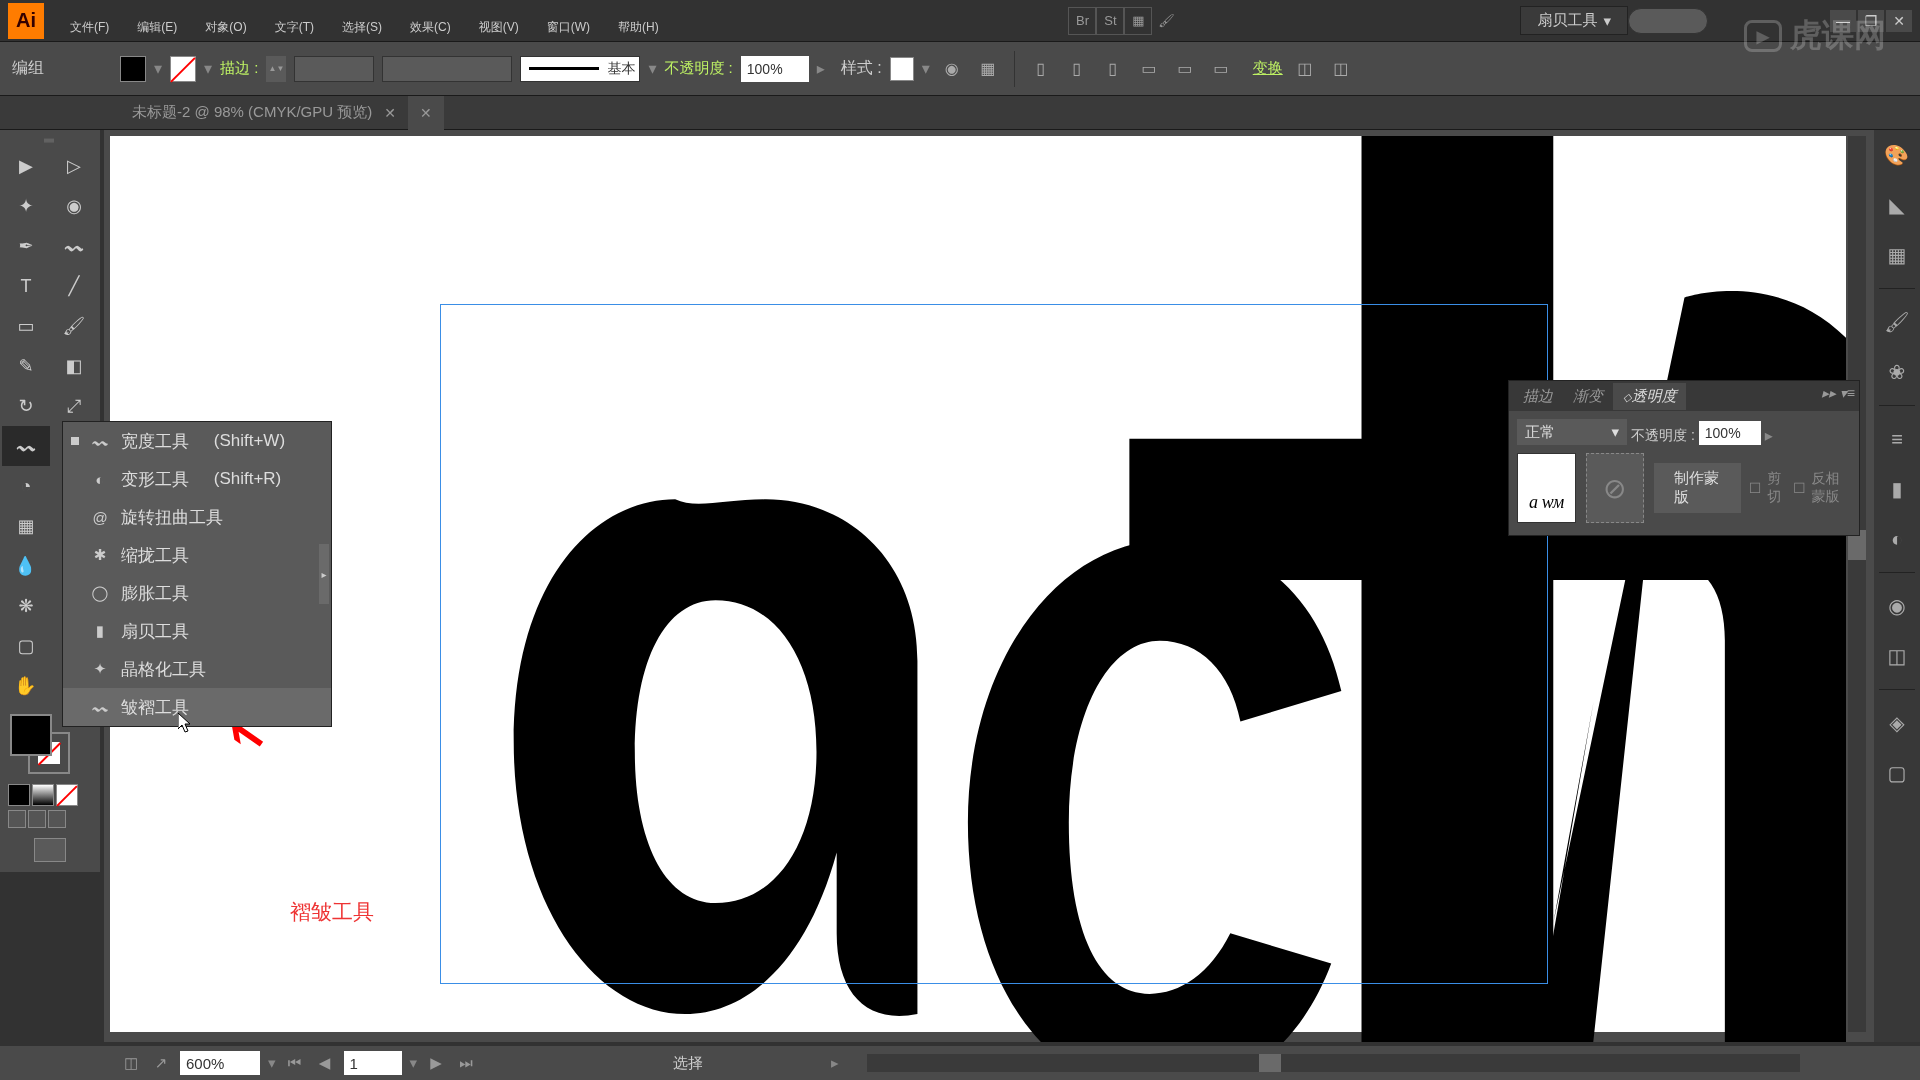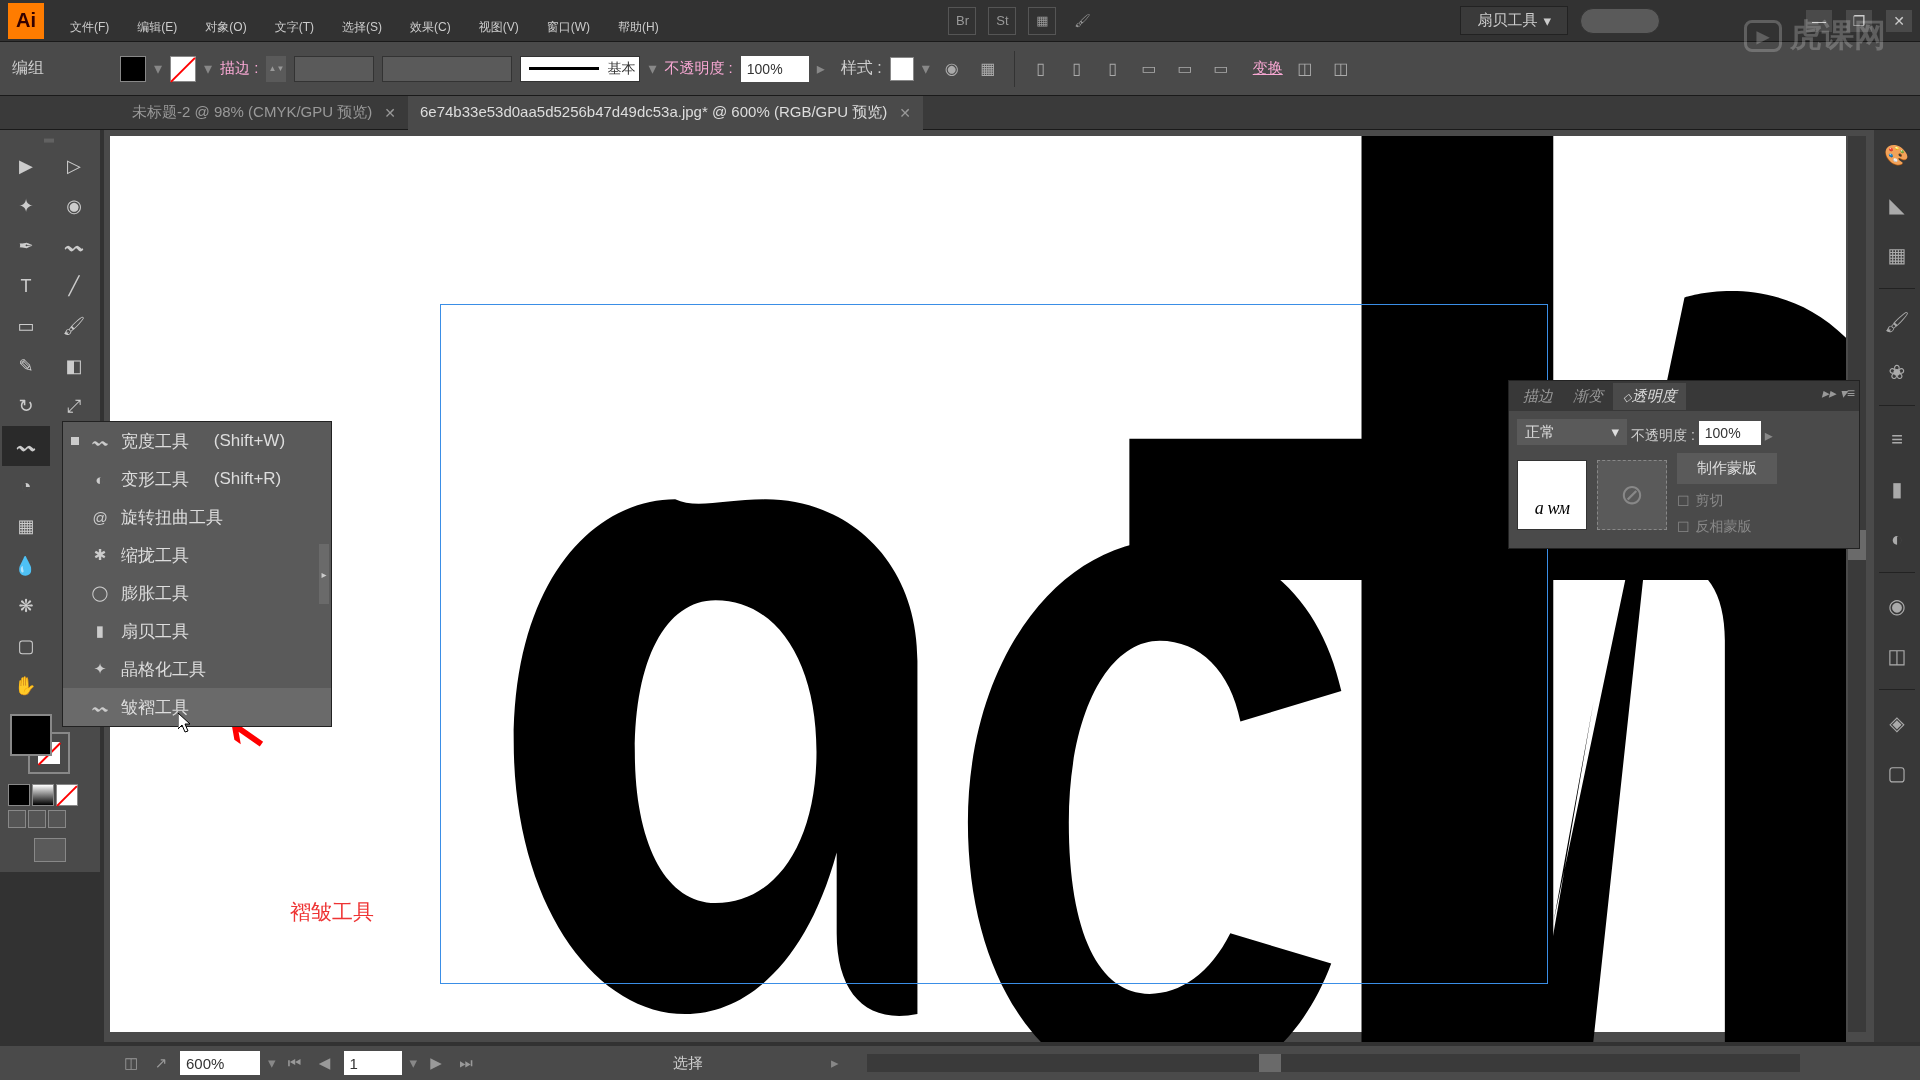"Br" .menu-right { gap: 12px -> 0 }
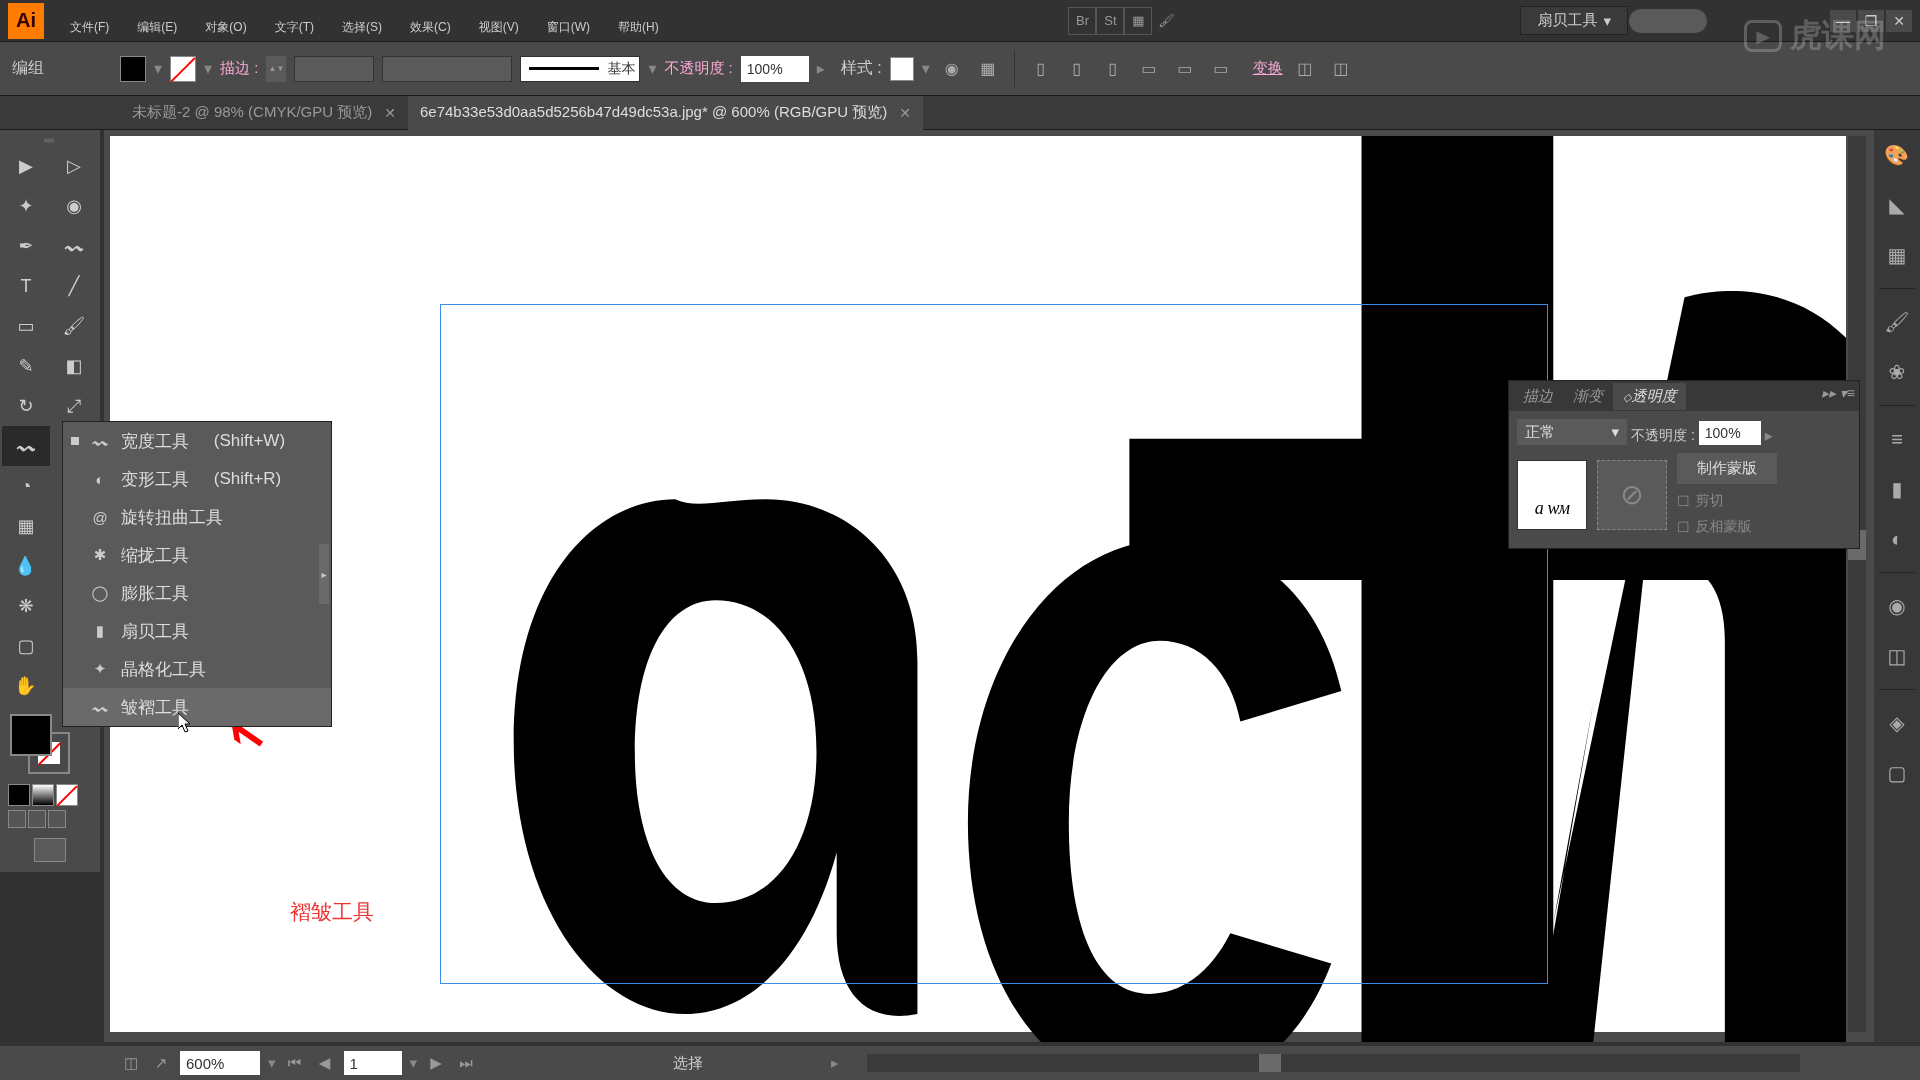"描边 :" .opt-orange { color: #f9a8d4 -> #bef264 }
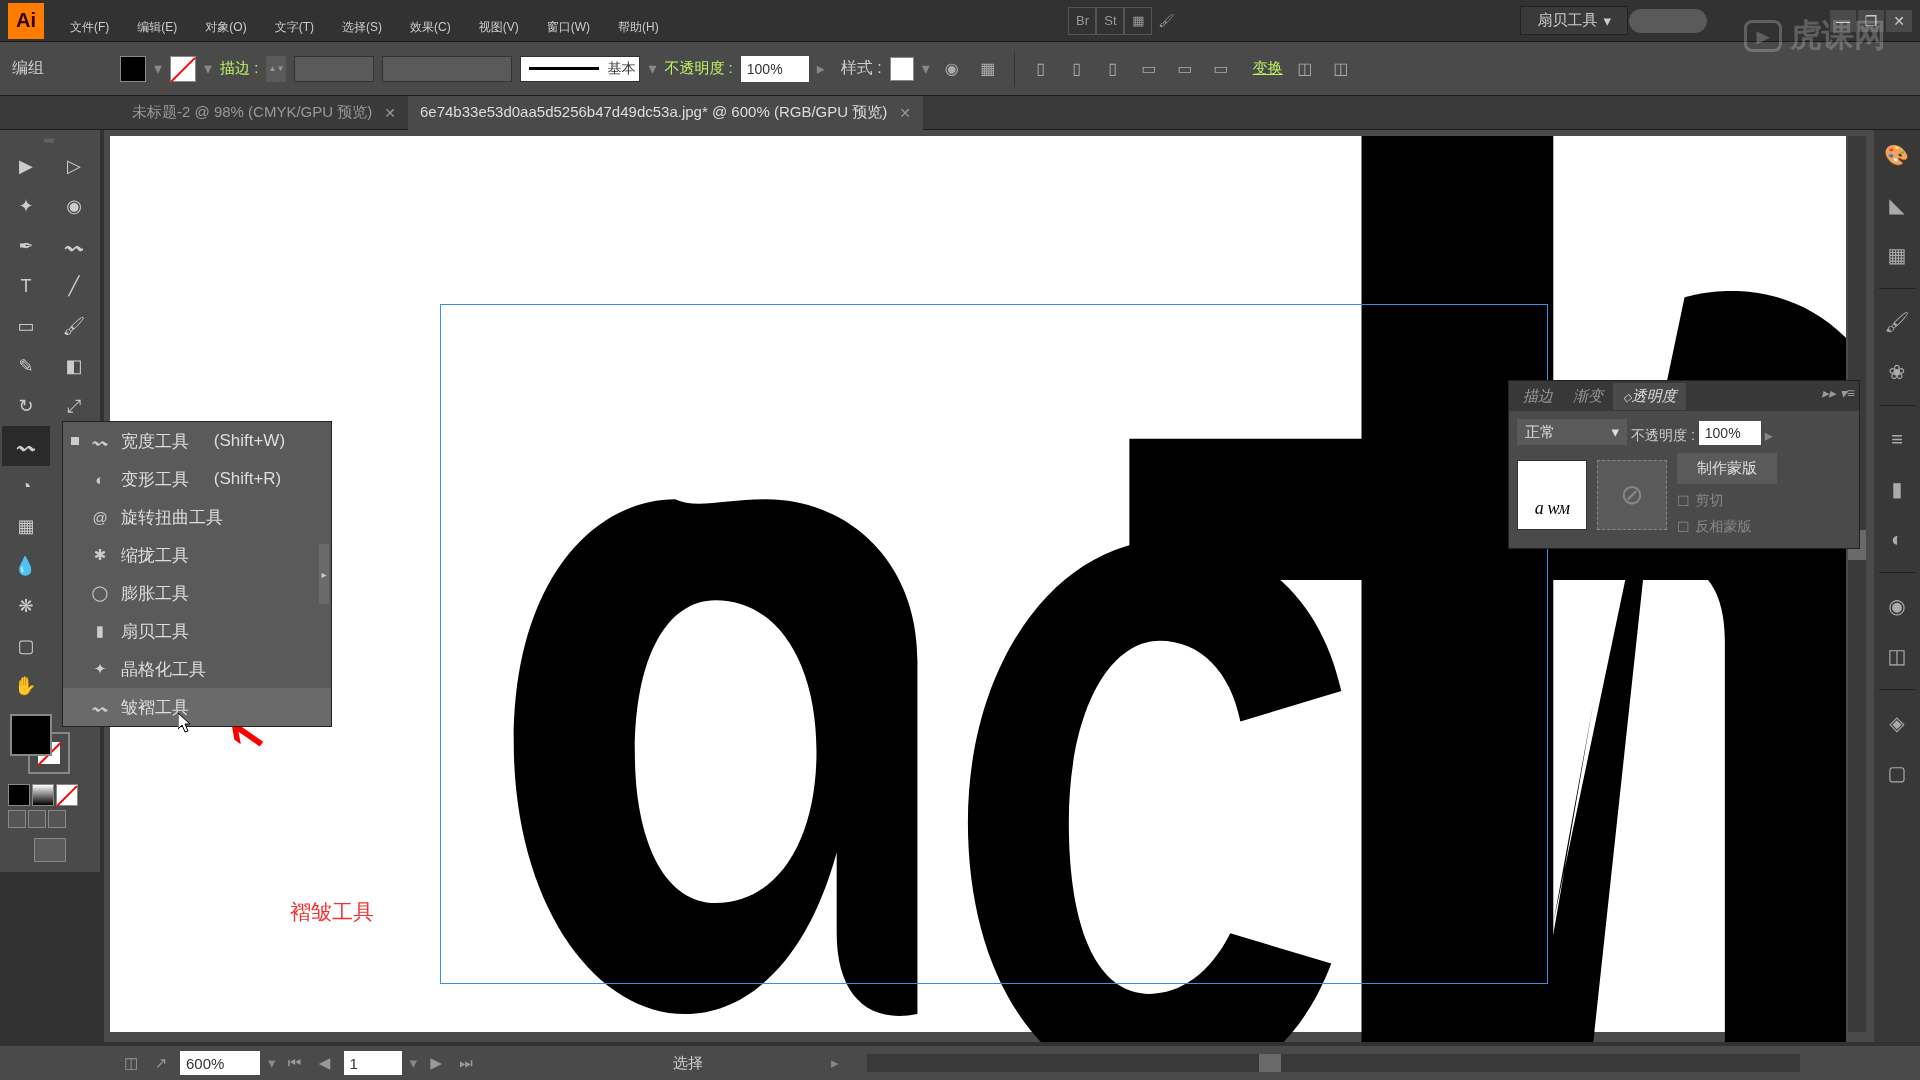"6e74b33e53d0aa5d5256b47d49dc53a.jpg* @" span { html: <span>6e74b33e53d0aa5d5256b47d49dc53a.jpg* @ 600% (RGB/GPU 预览)</span> -> none }
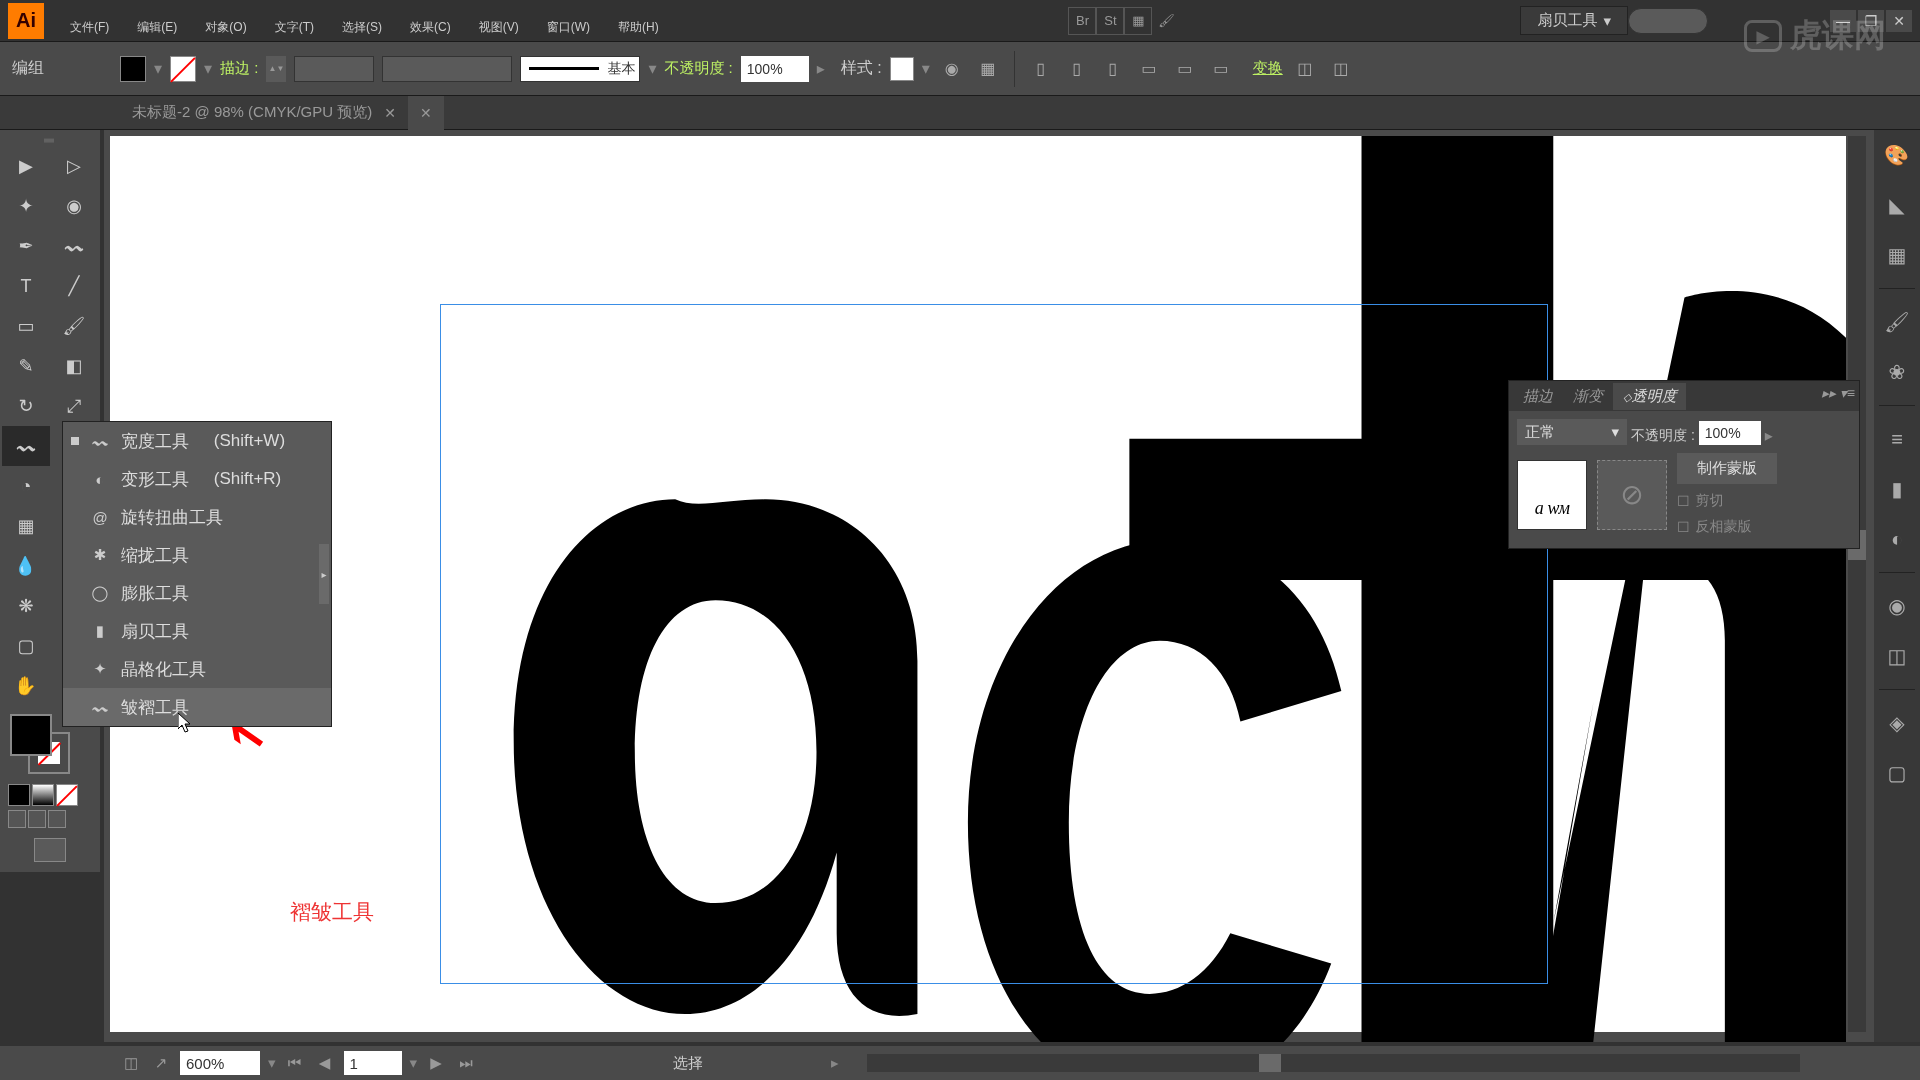"制作蒙版" .tp-side { flex-direction: column -> none }
